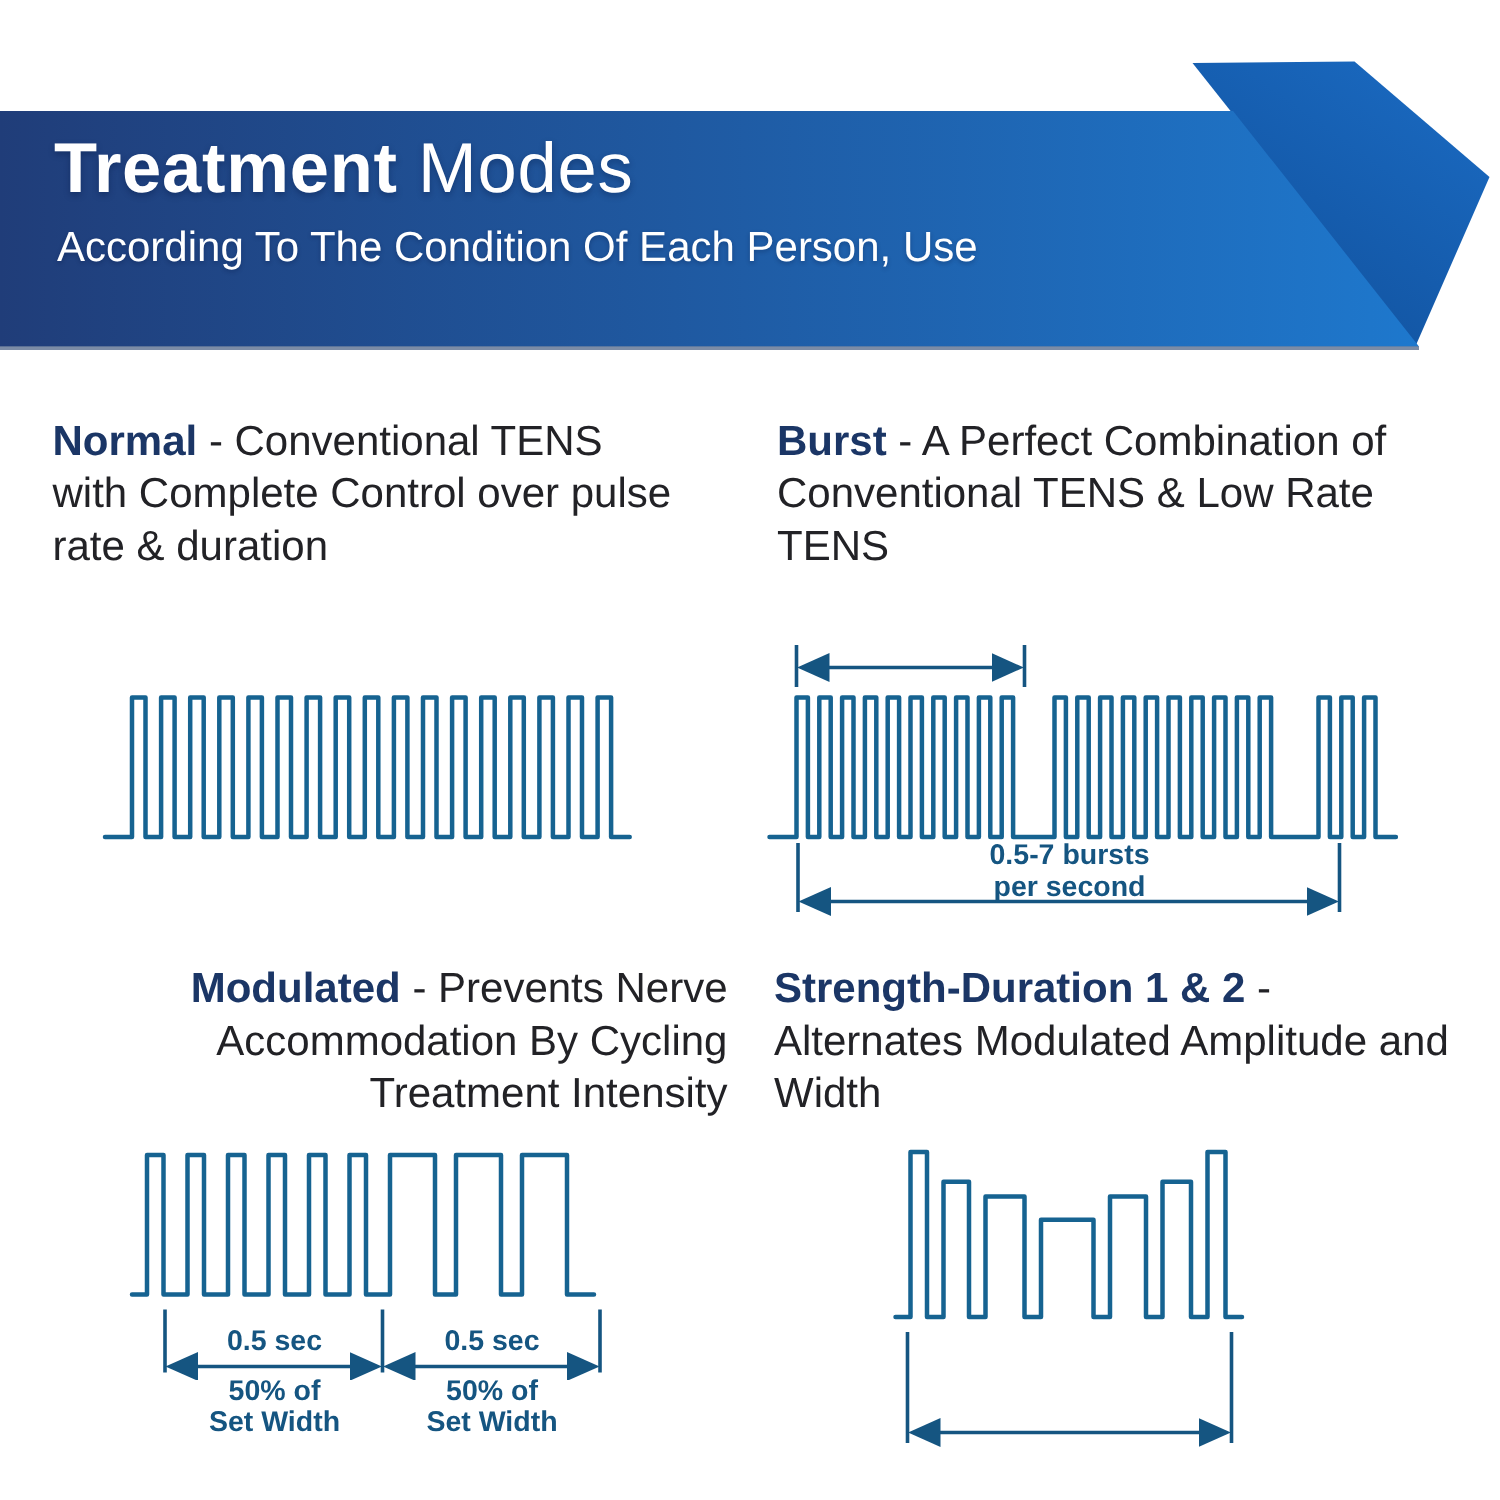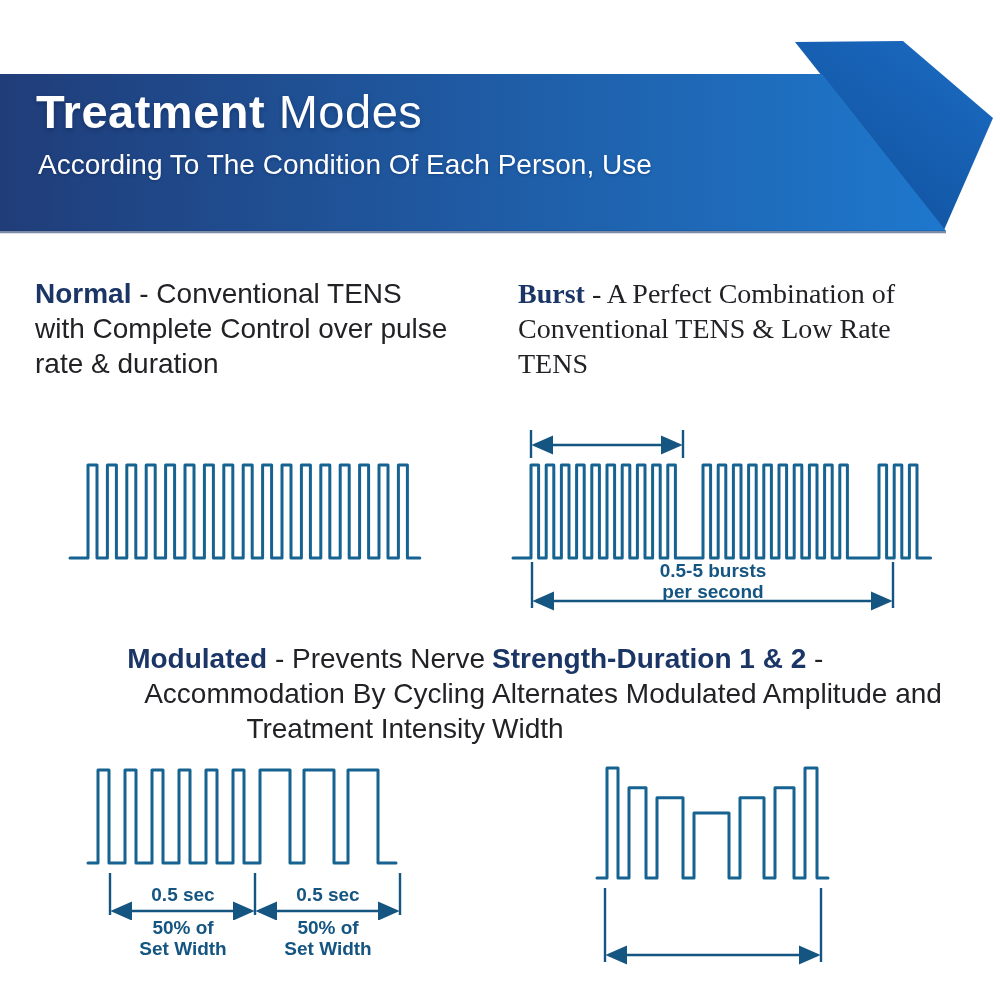"Burst - A Perfect Combination" .sec-burst { font-family: Liberation Serif, serif -> none }
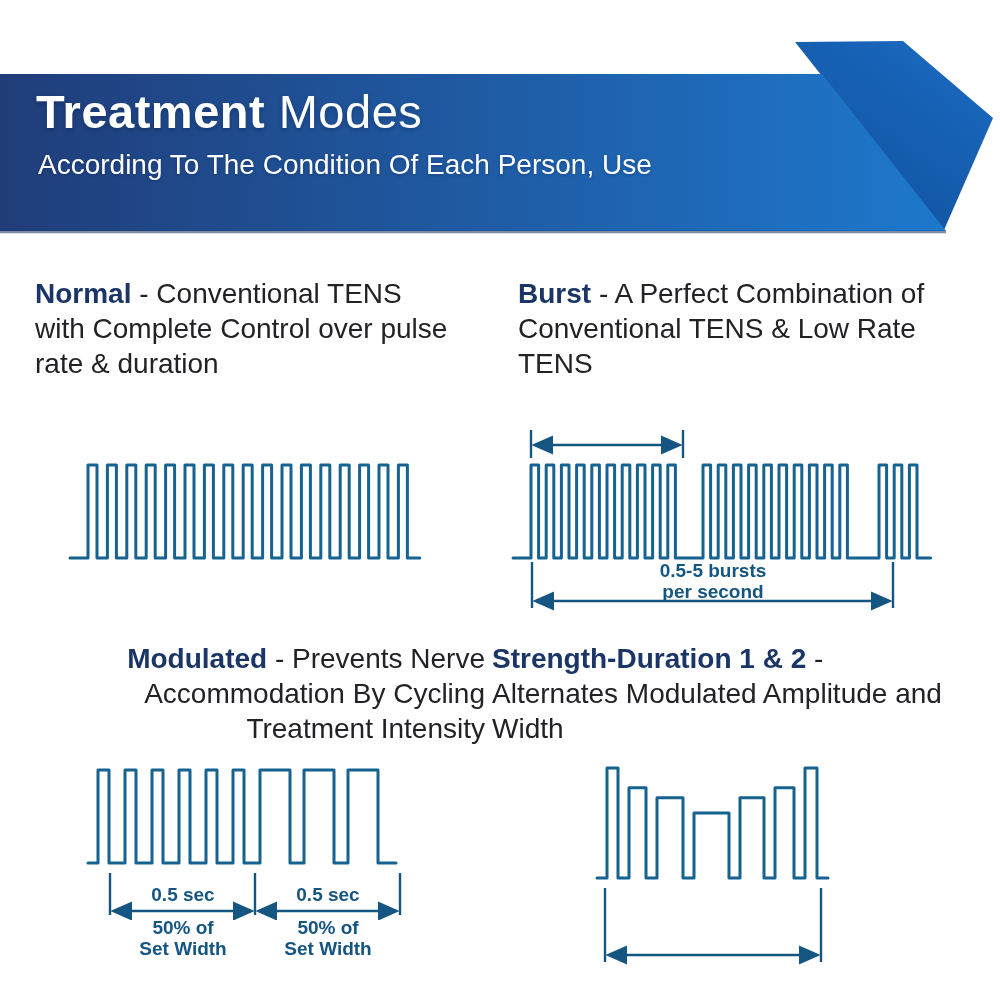"0.5-5 bursts" div { text: 0.5-5 -> 0.5-7 }
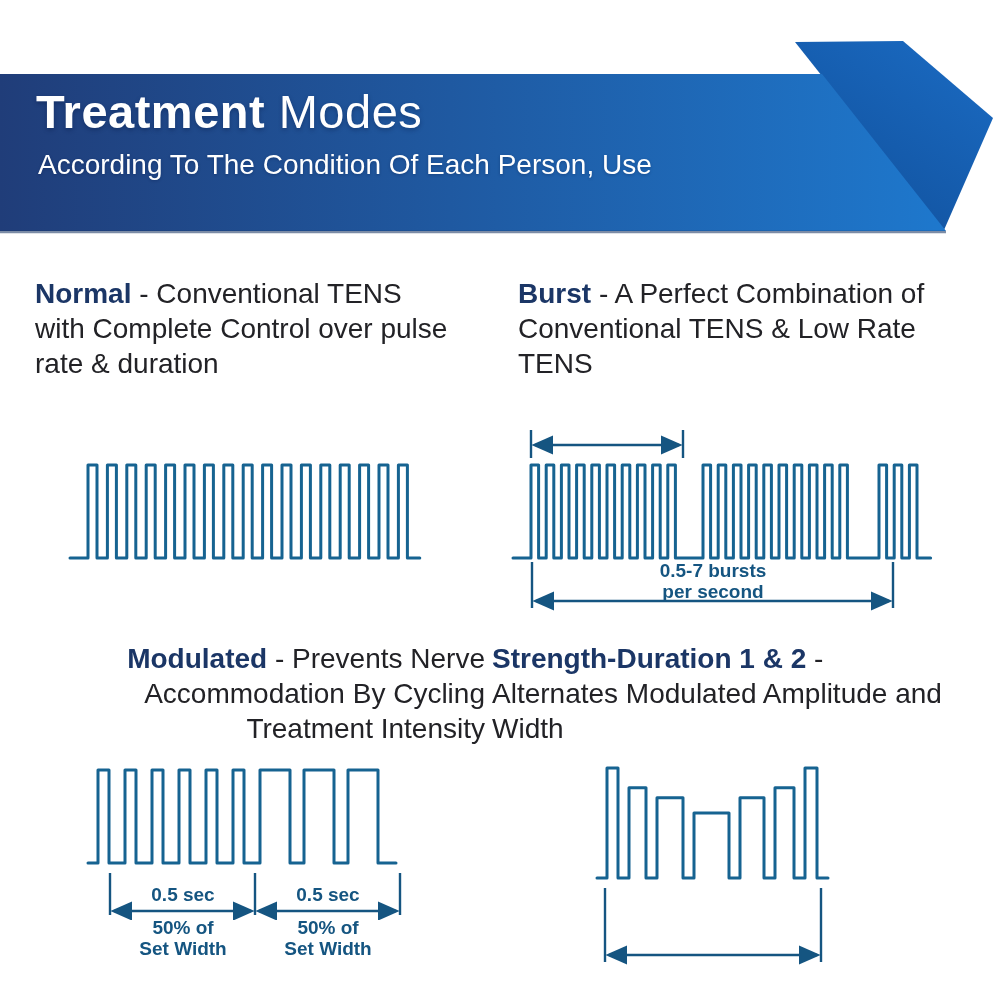"Strength-Duration 1 & 2 -" .sec-strength { left: 492px -> 516px }
